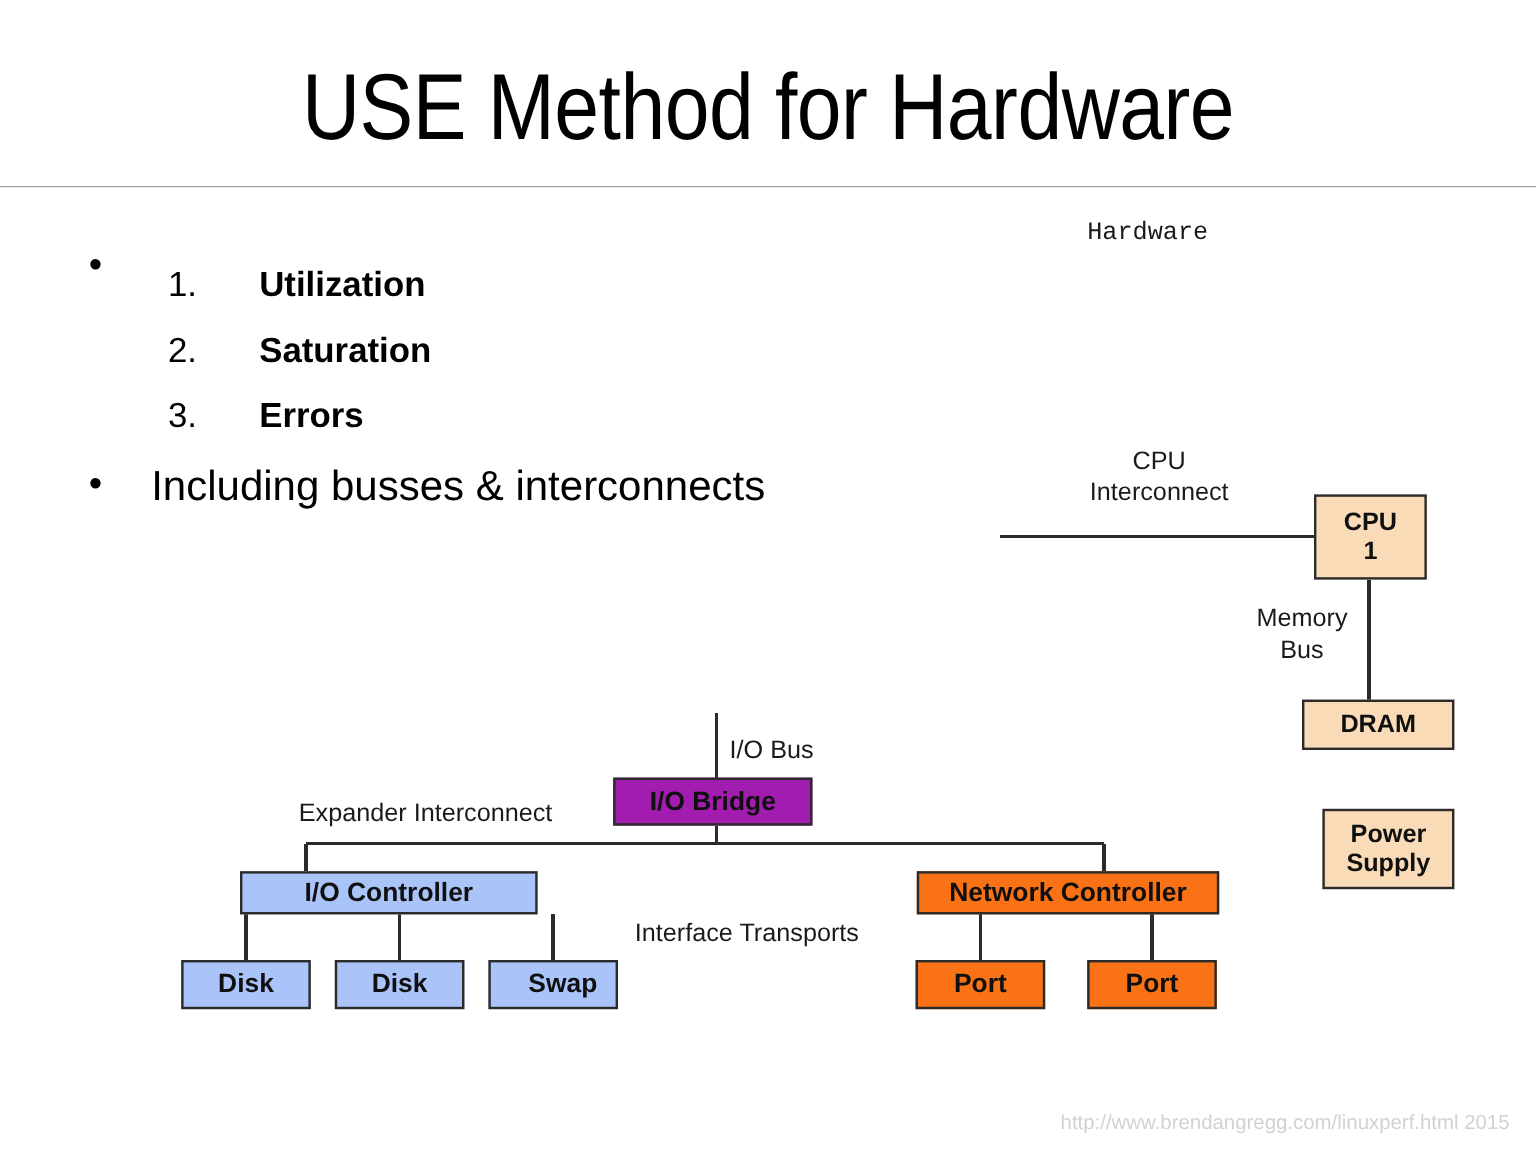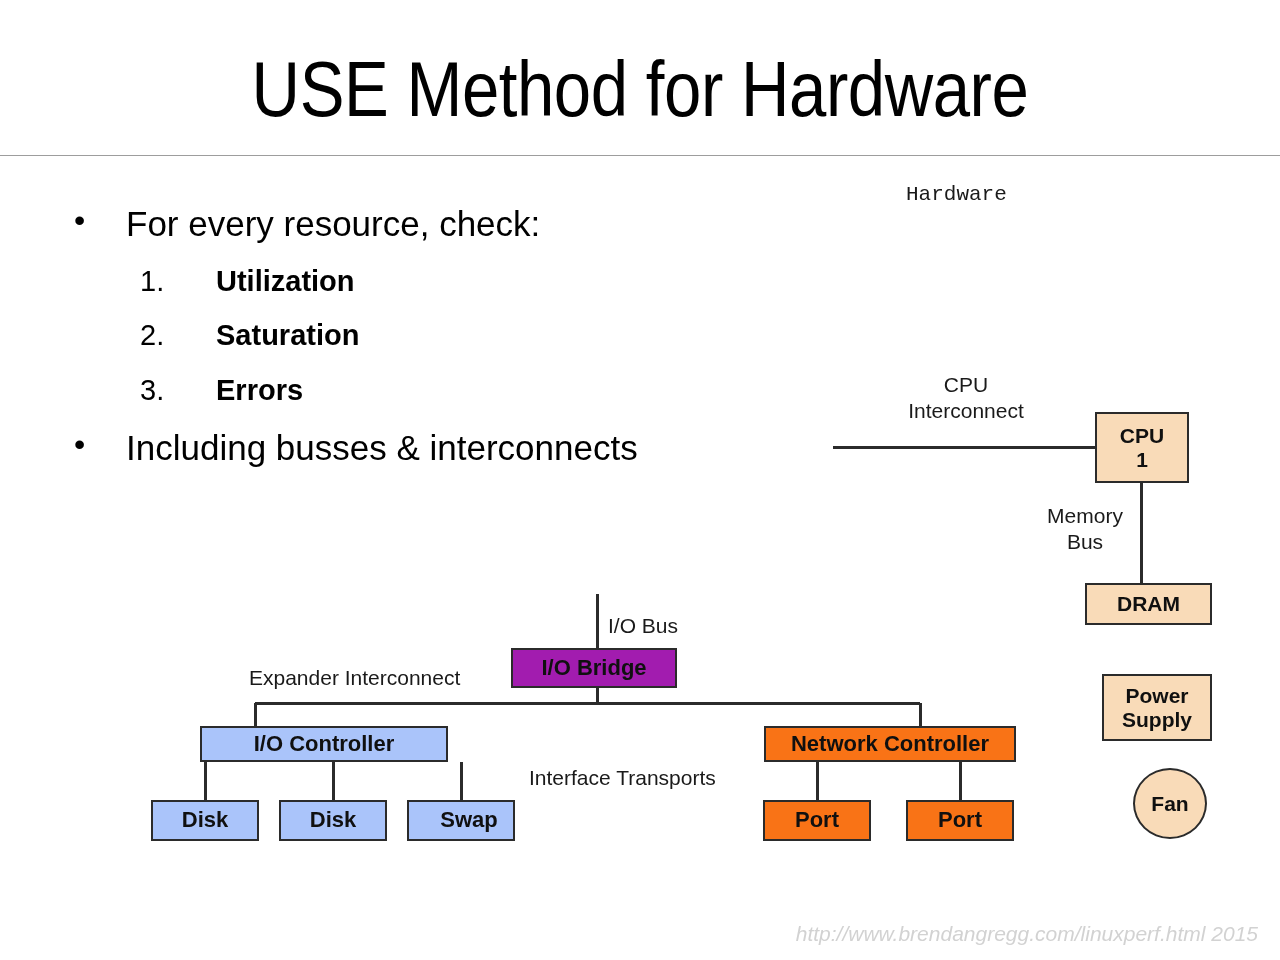"For every resource, check:" span { html: <span>For every resource, check:</span> -> none }
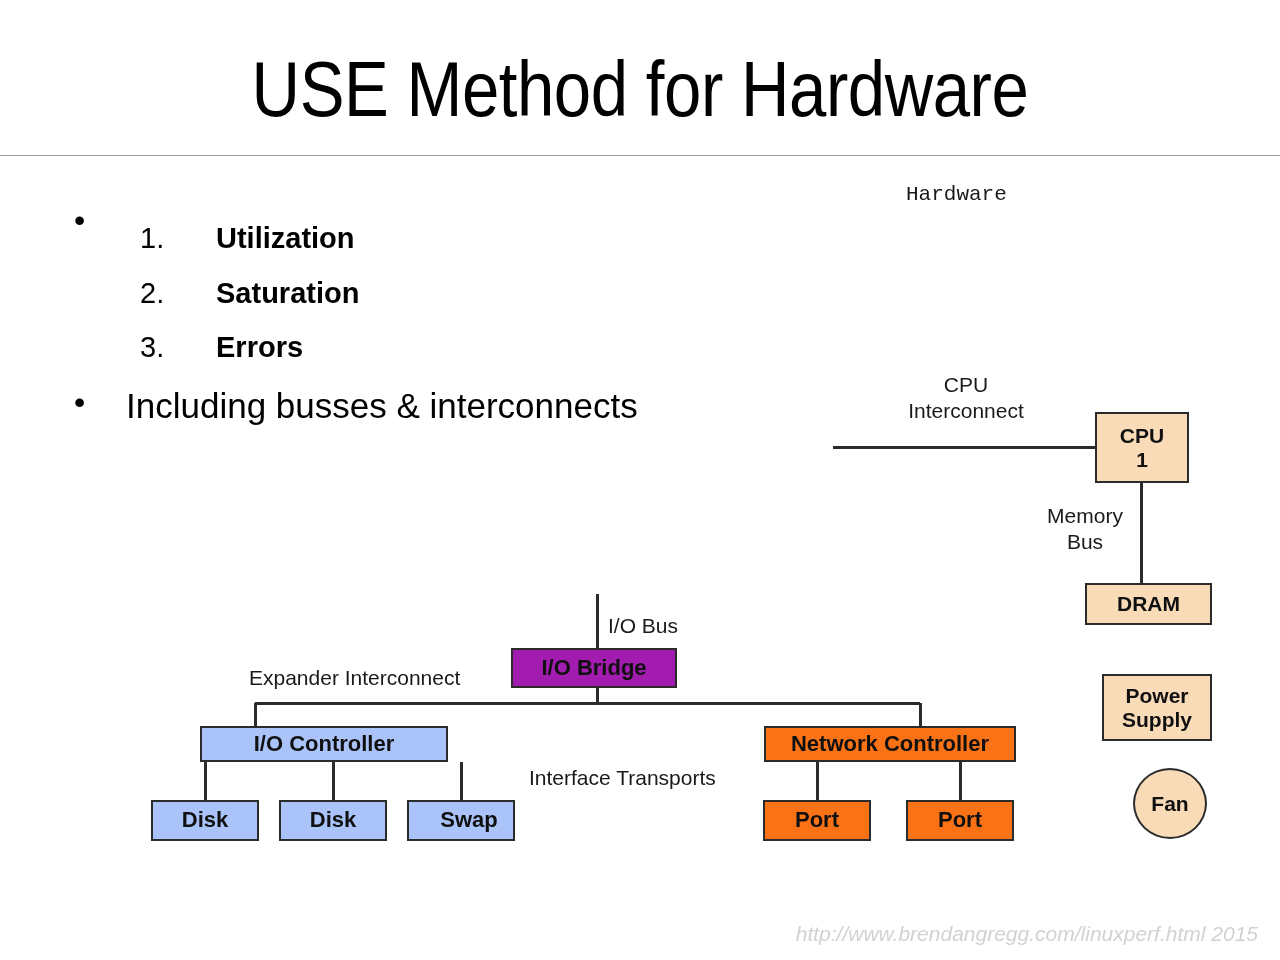"Fan" div.node { html: <div> <span>Fan</span> </div> -> none }
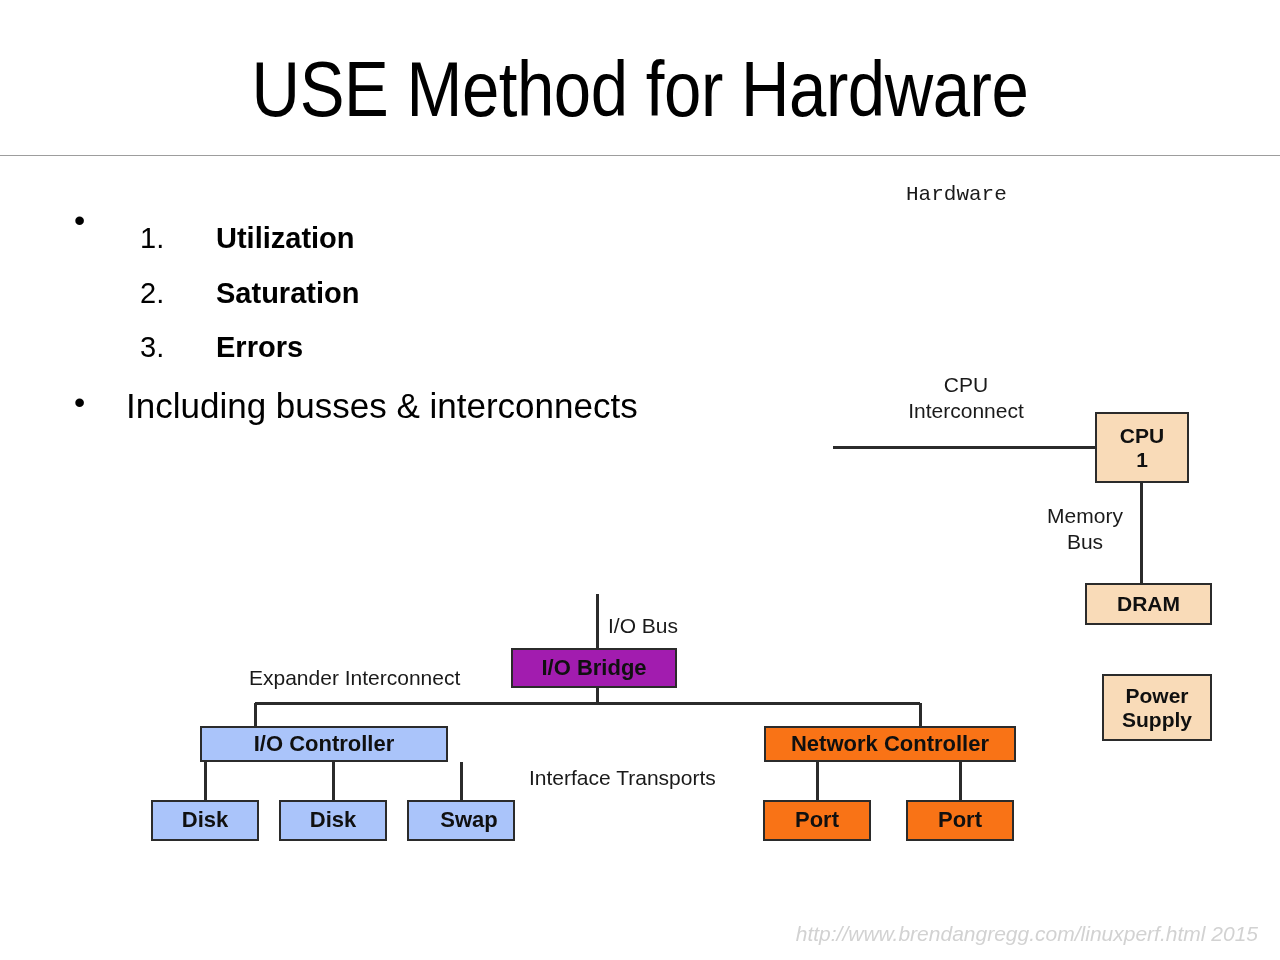"http://www.brendangregg.com/linuxperf.ht" #footer { font-size: 21px -> 17px; font-style: italic -> none }
